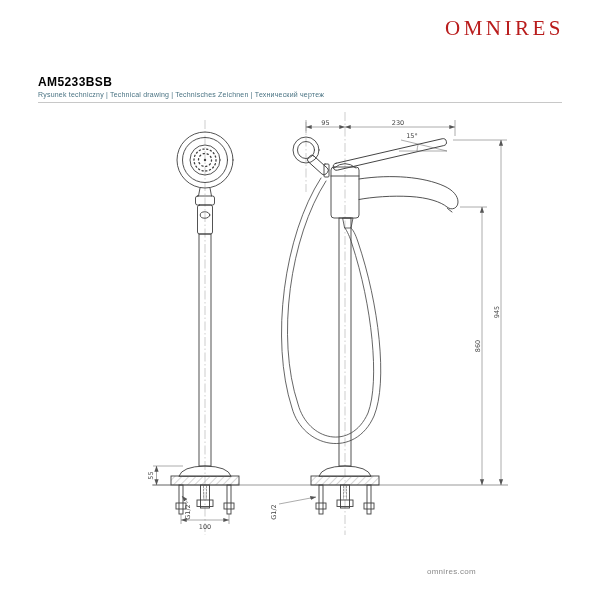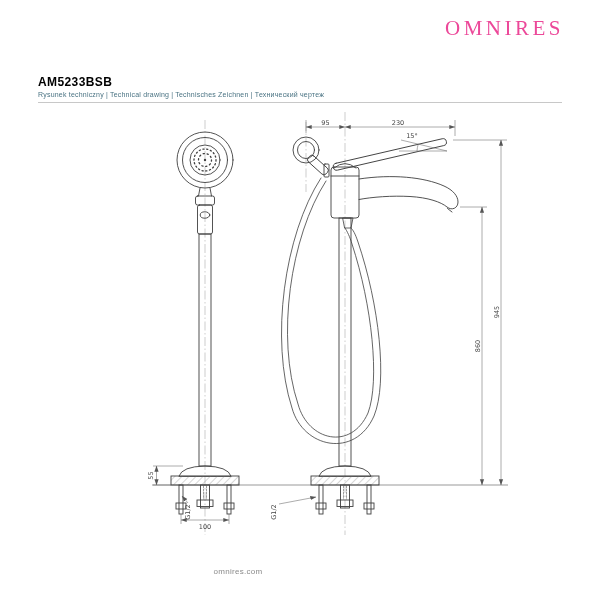"OMNIRES" .brand { color: #ec4899 -> #b91c1c }
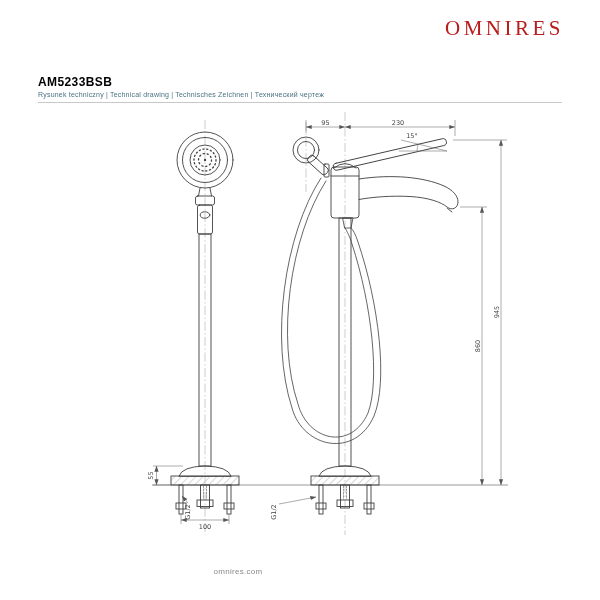"omnires.com" .footer { text-align: center -> right }
